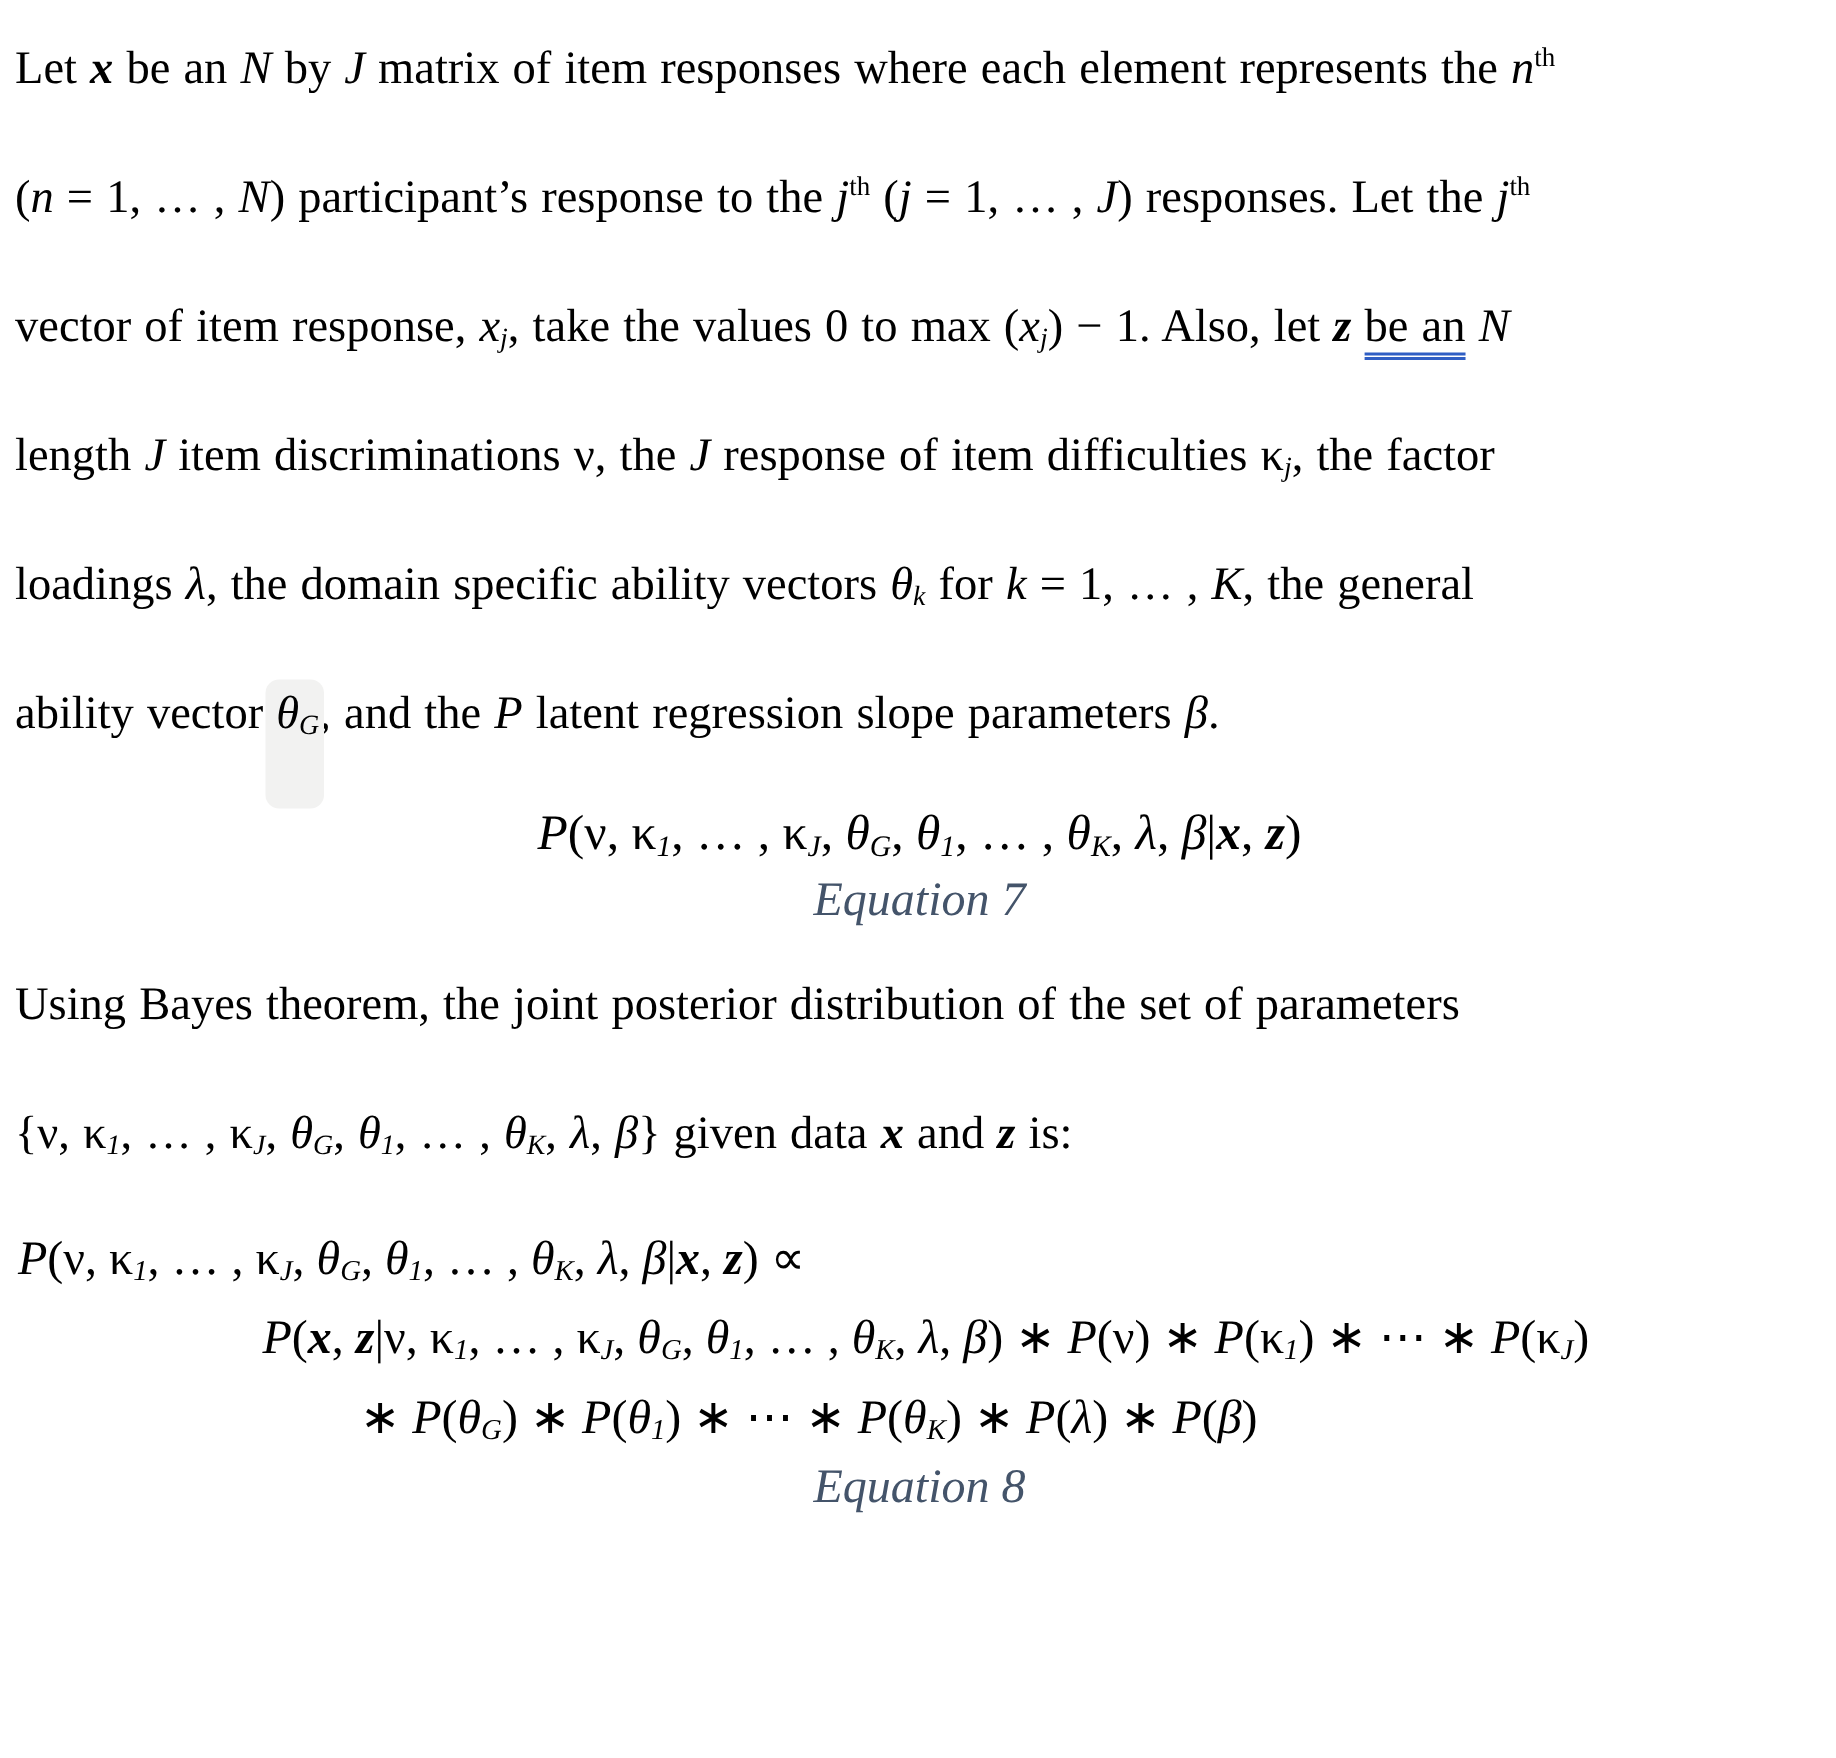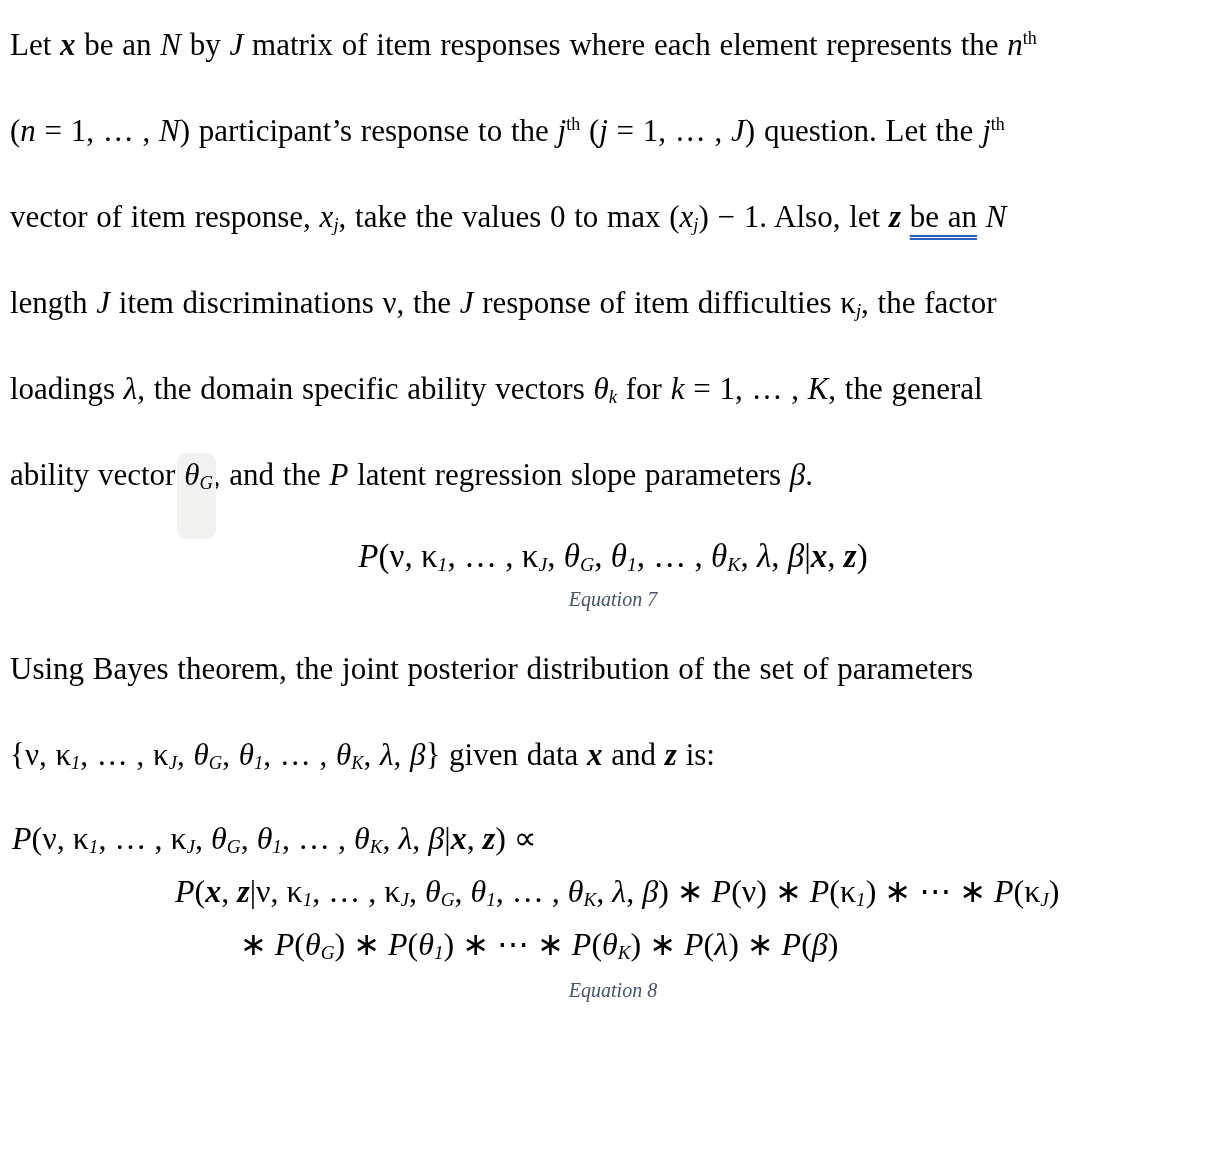") question. Let the" span { text: question -> responses }
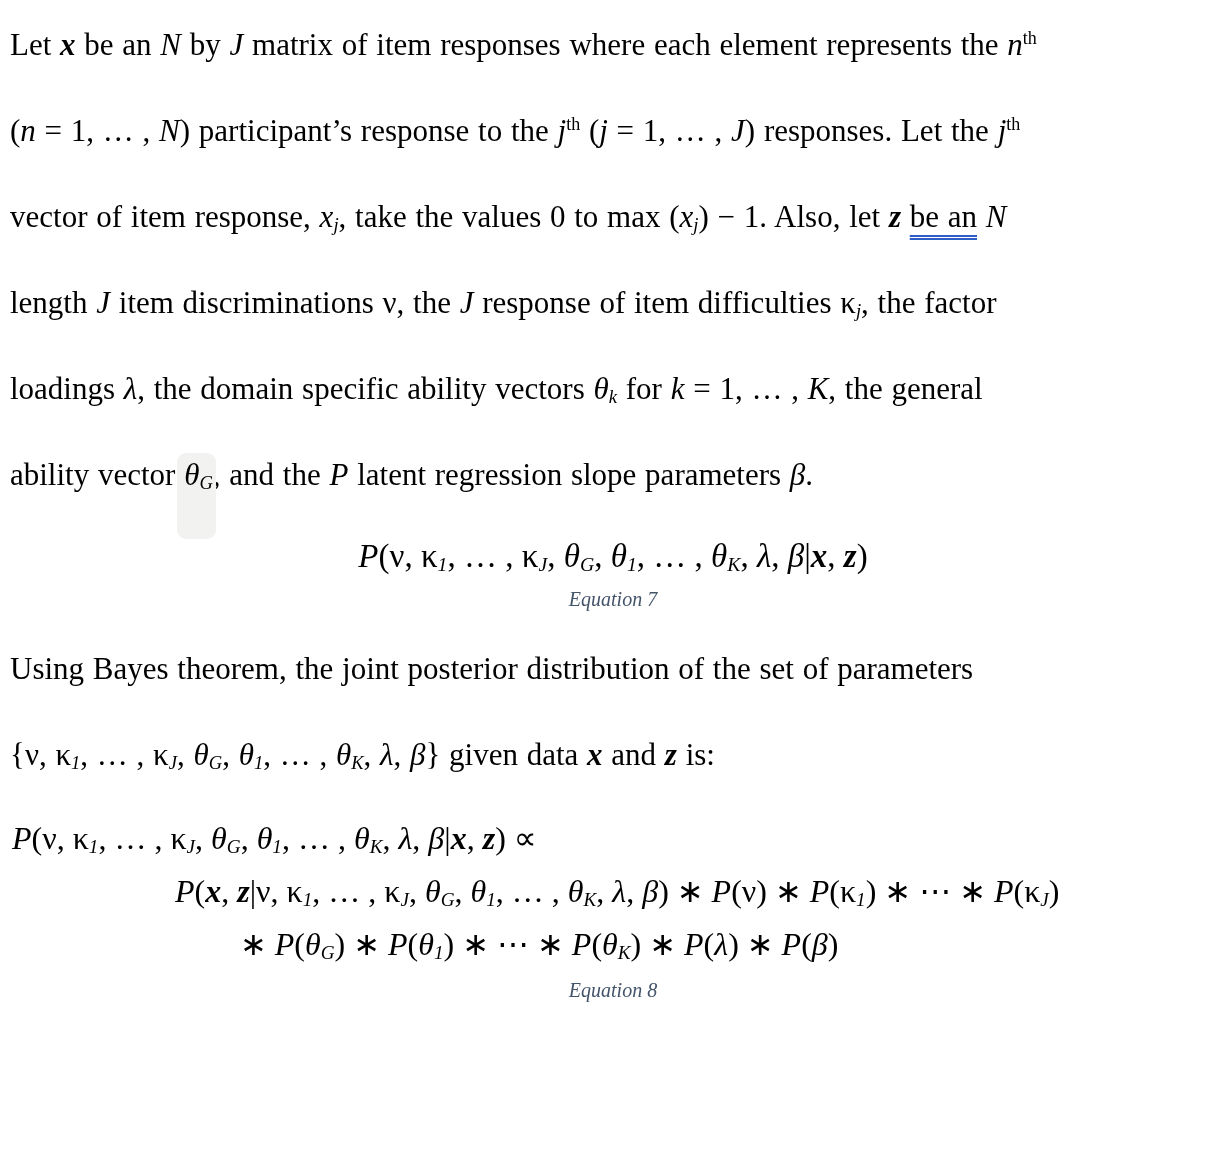"Equation 7" .caption { font-size: 20px -> 32px }
